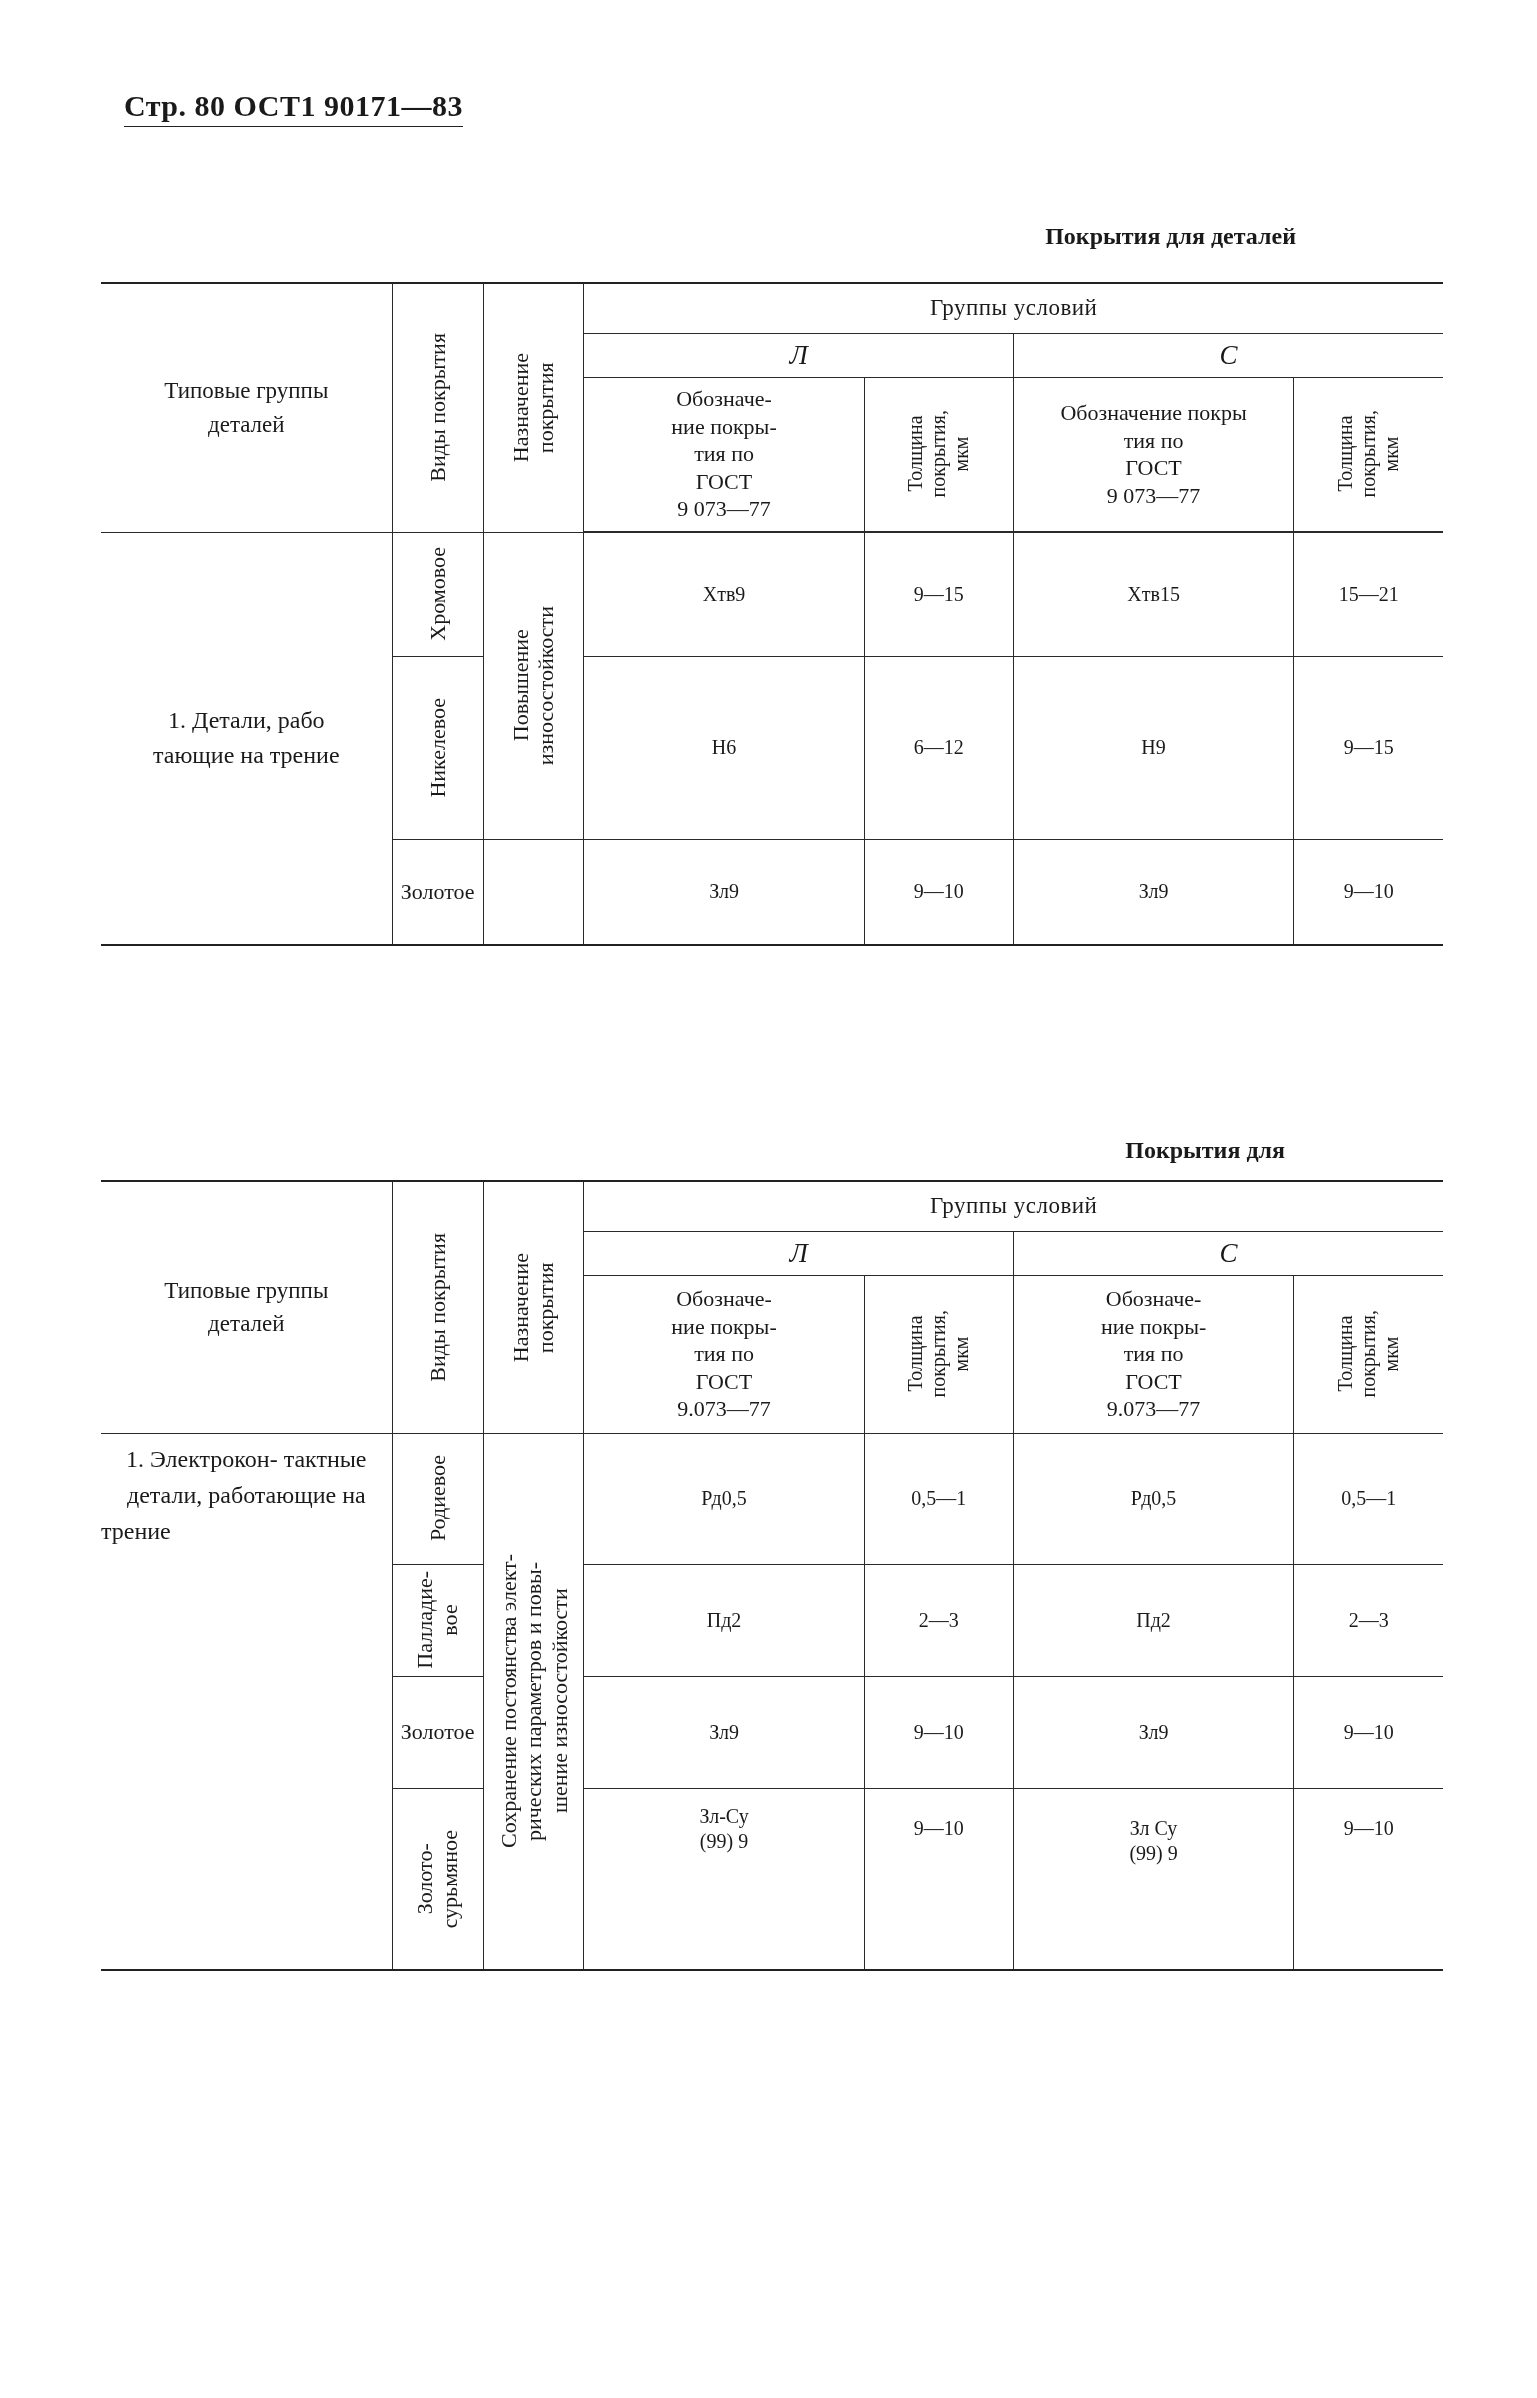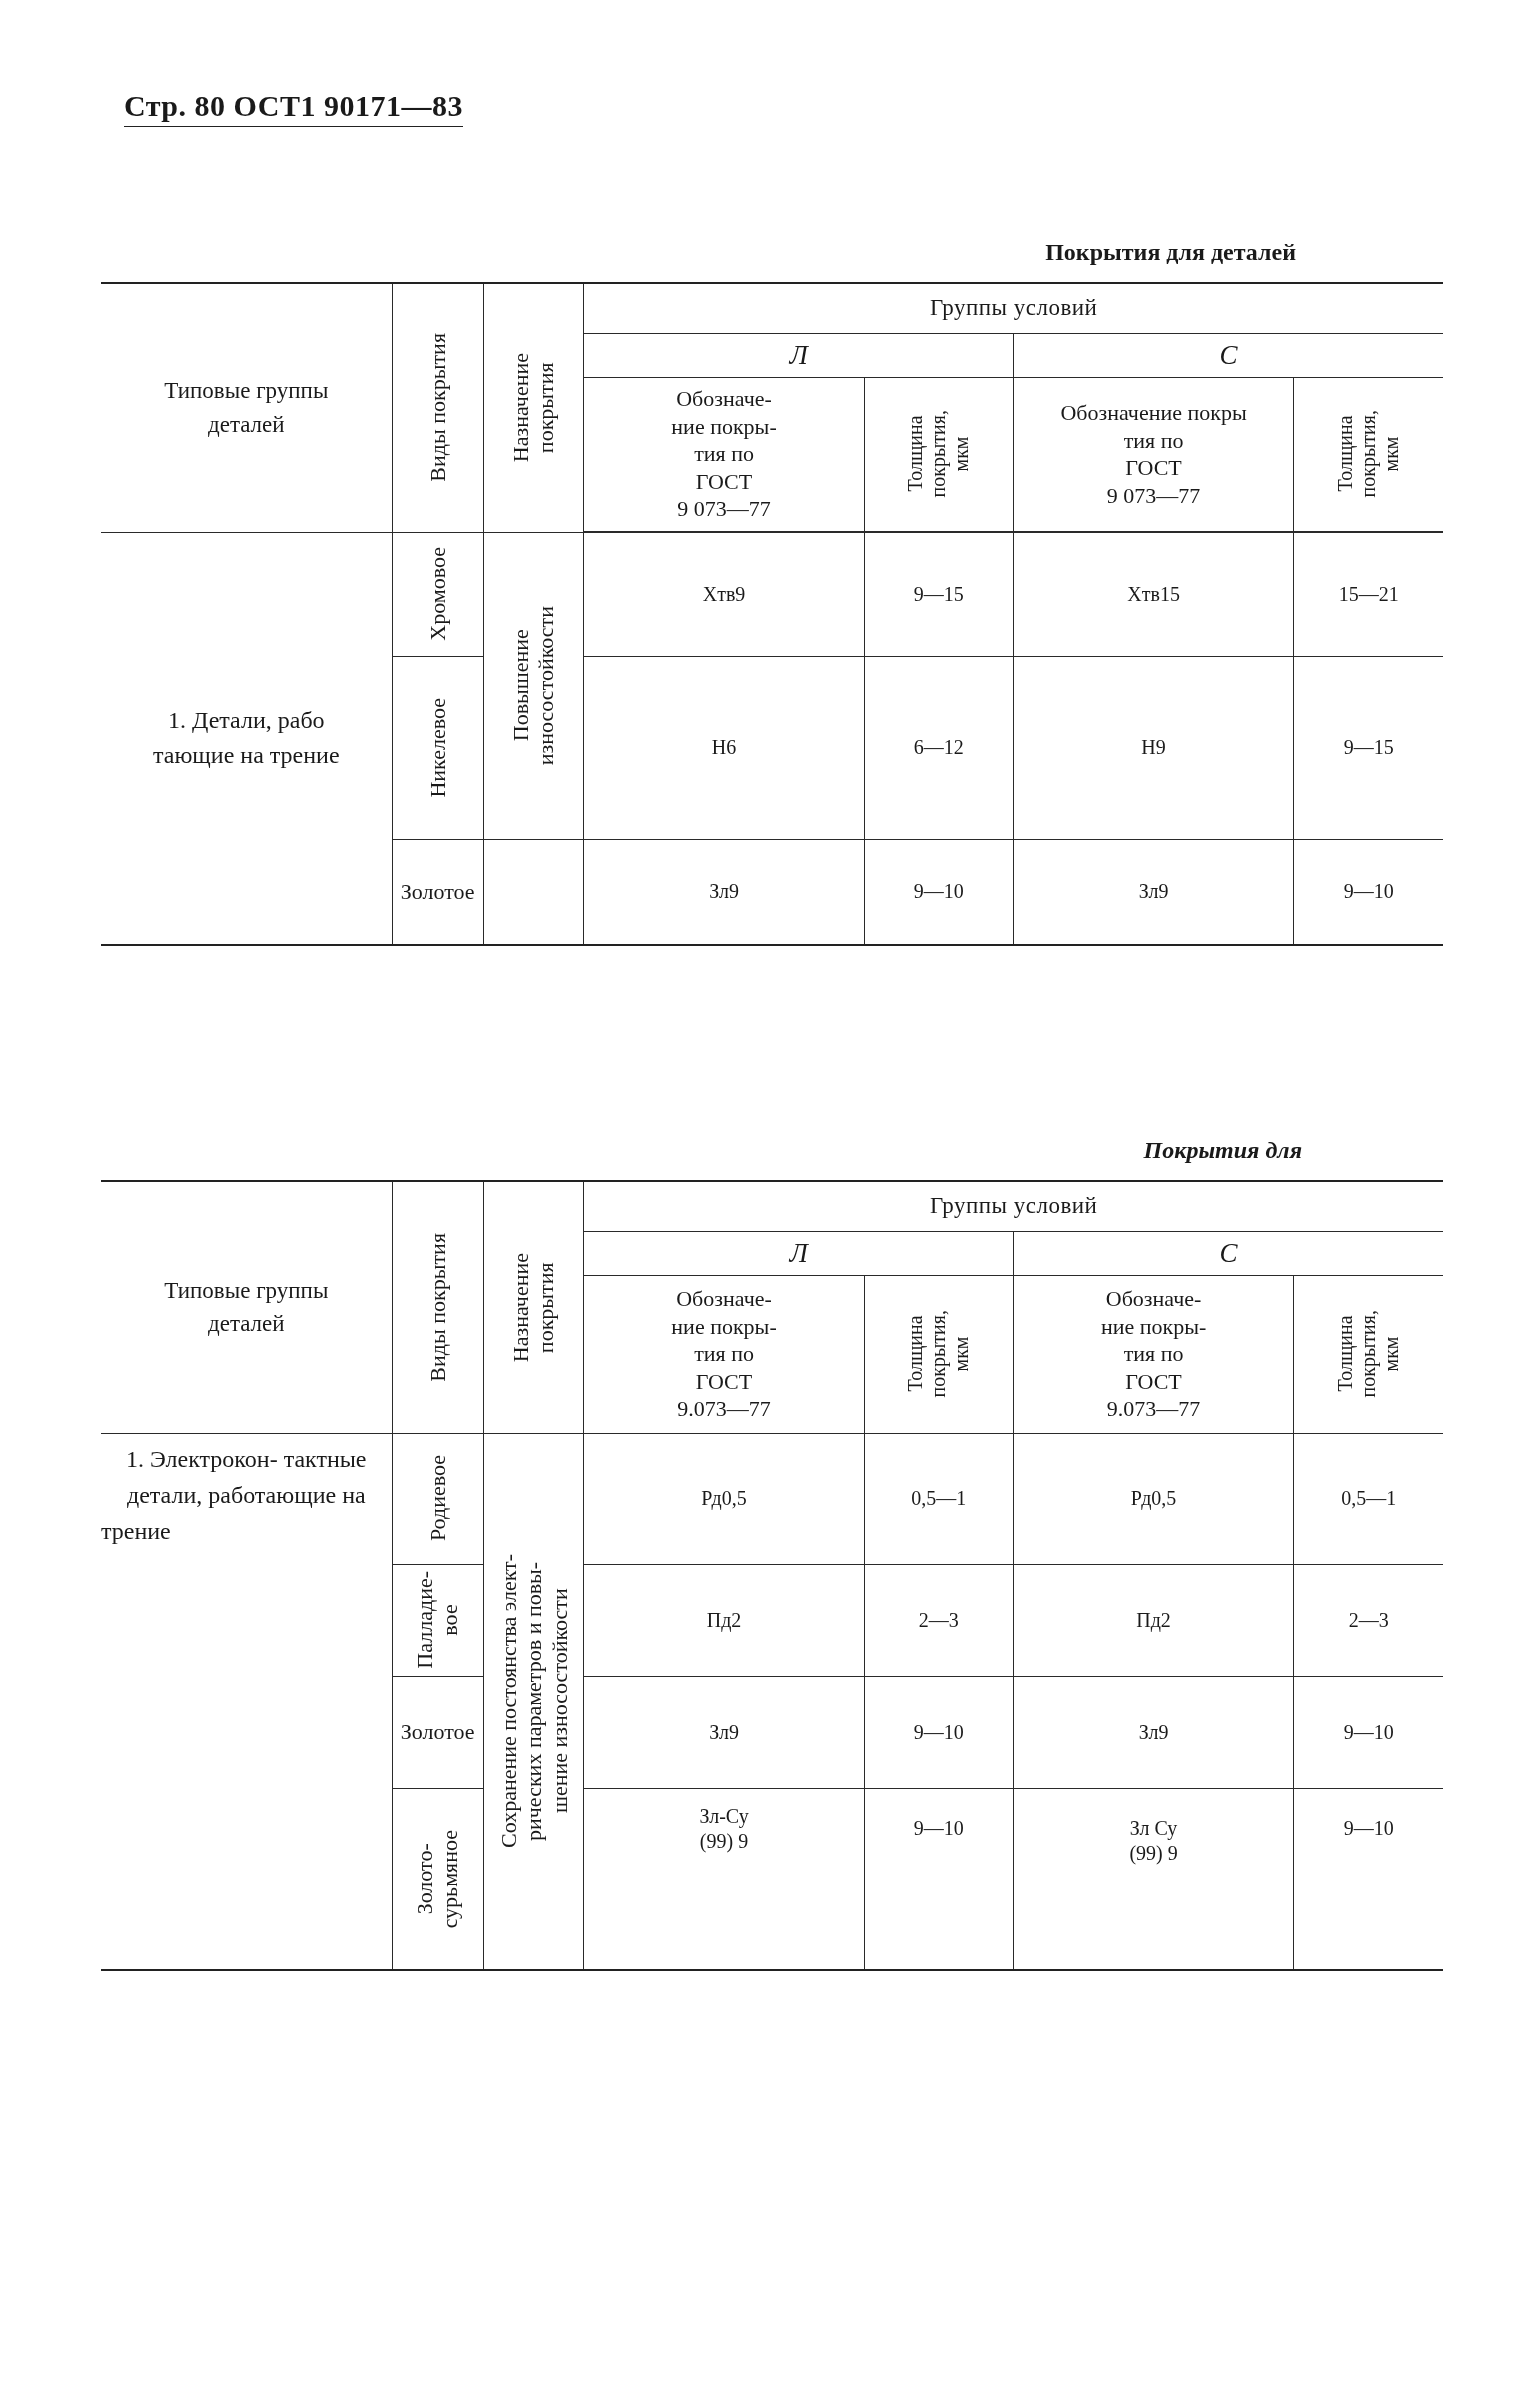"Покрытия для деталей" #cap1 { top: 239px -> 223px }
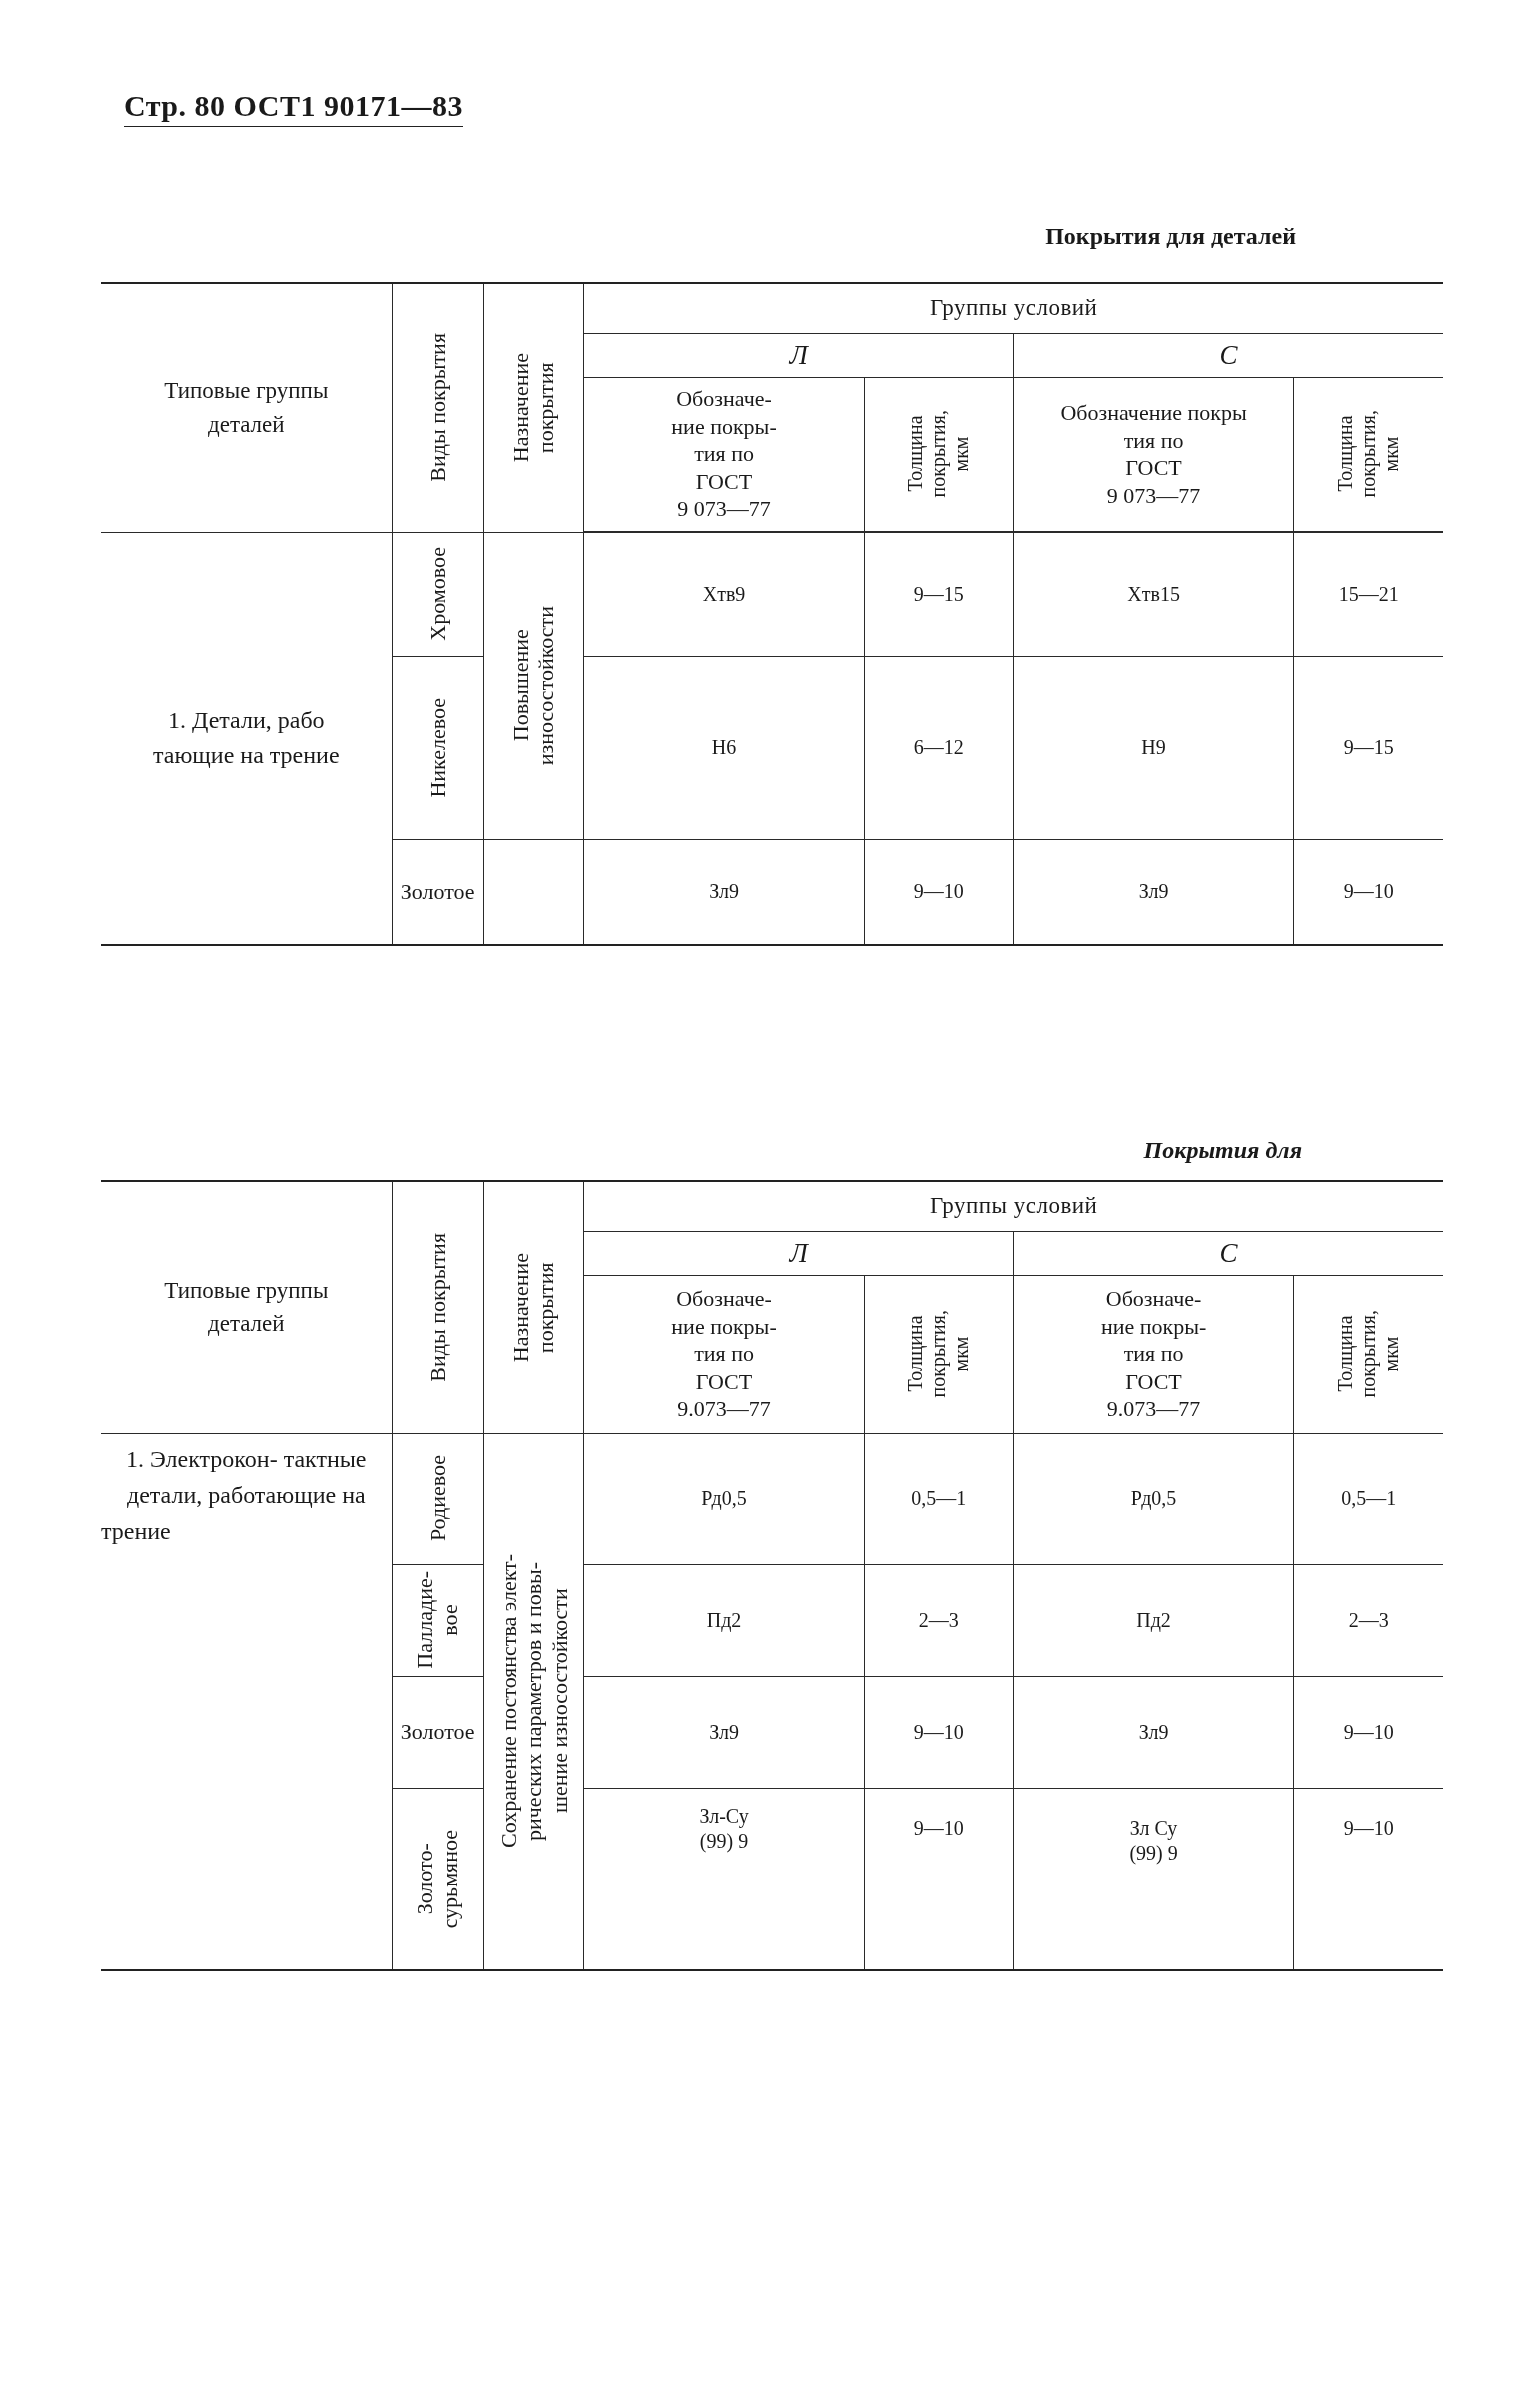"Покрытия для" #cap2 { font-style: italic -> none; right: 91px -> 108px }
